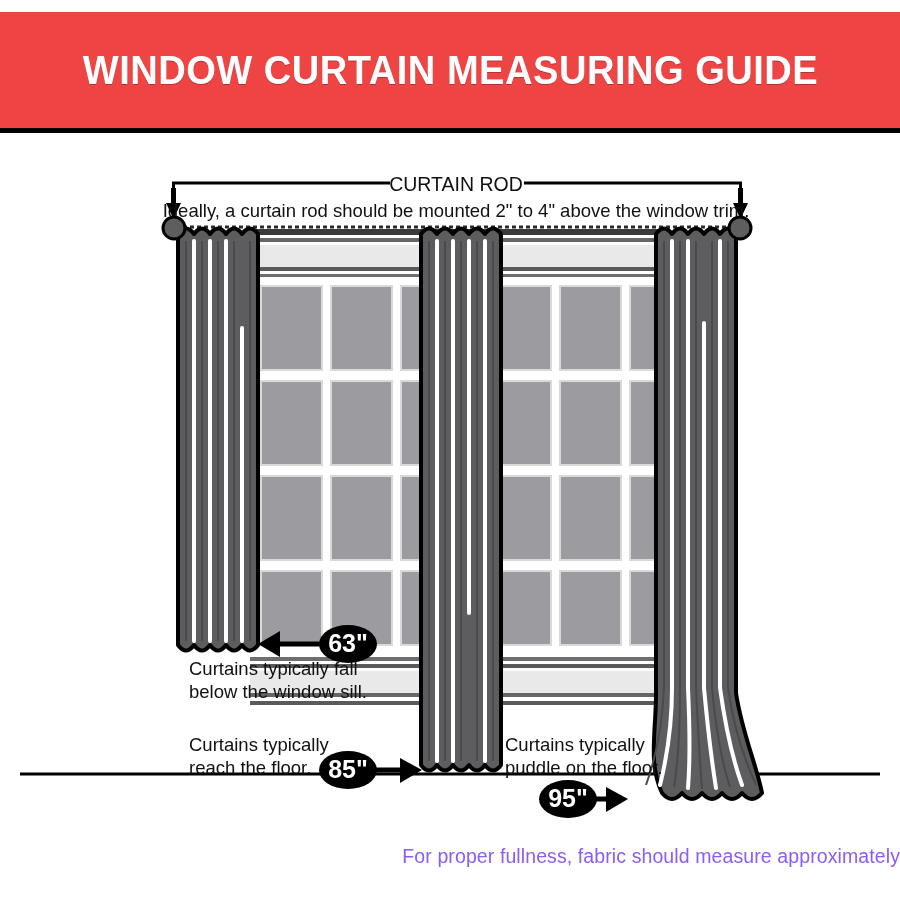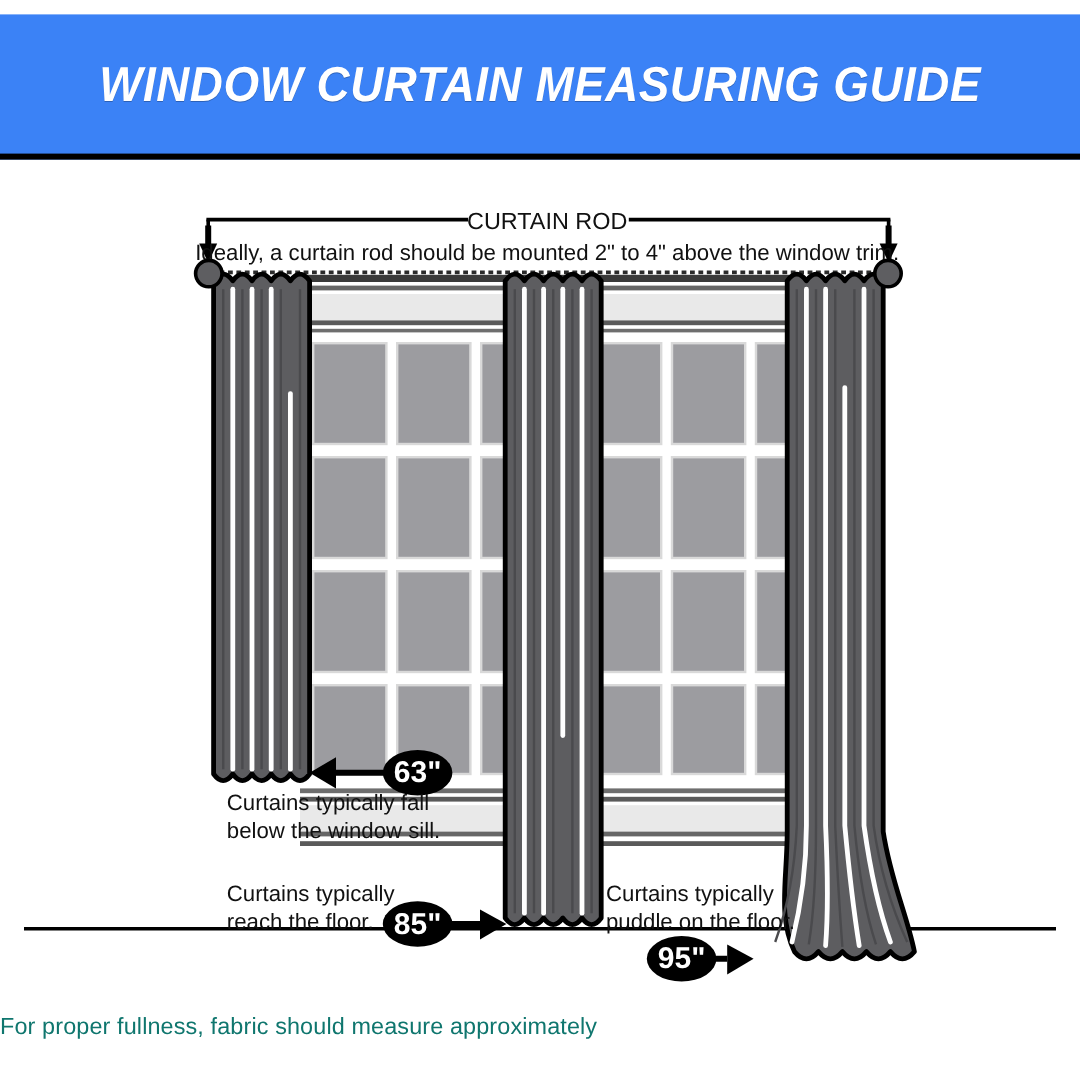"WINDOW CURTAIN MEASURING GUIDE" .header-band { background: #3b82f6 -> #ef4444; font-style: italic -> none }
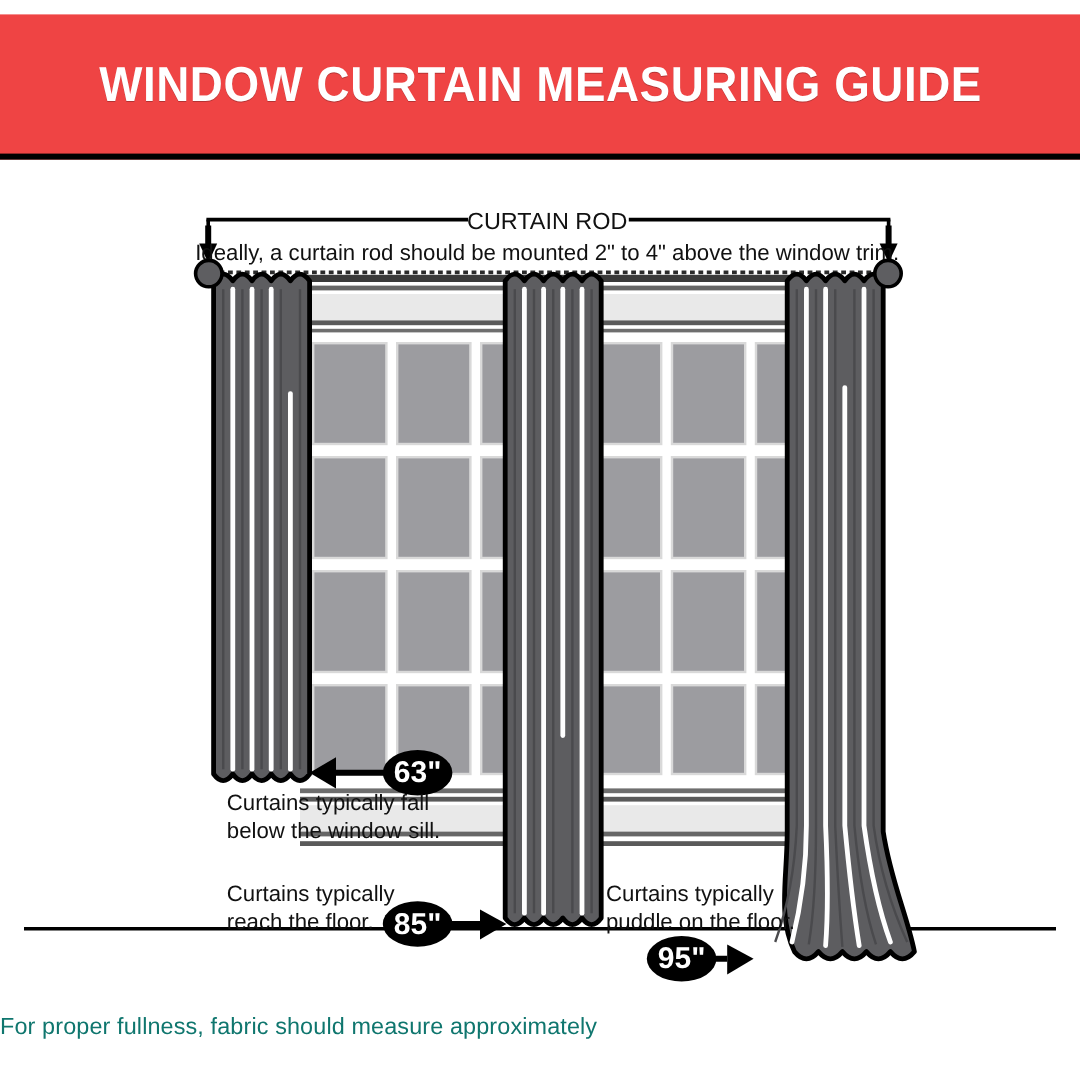"For proper fullness, fabric should" .footnote { color: #0f766e -> #8b5cf6; text-align: left -> right }
